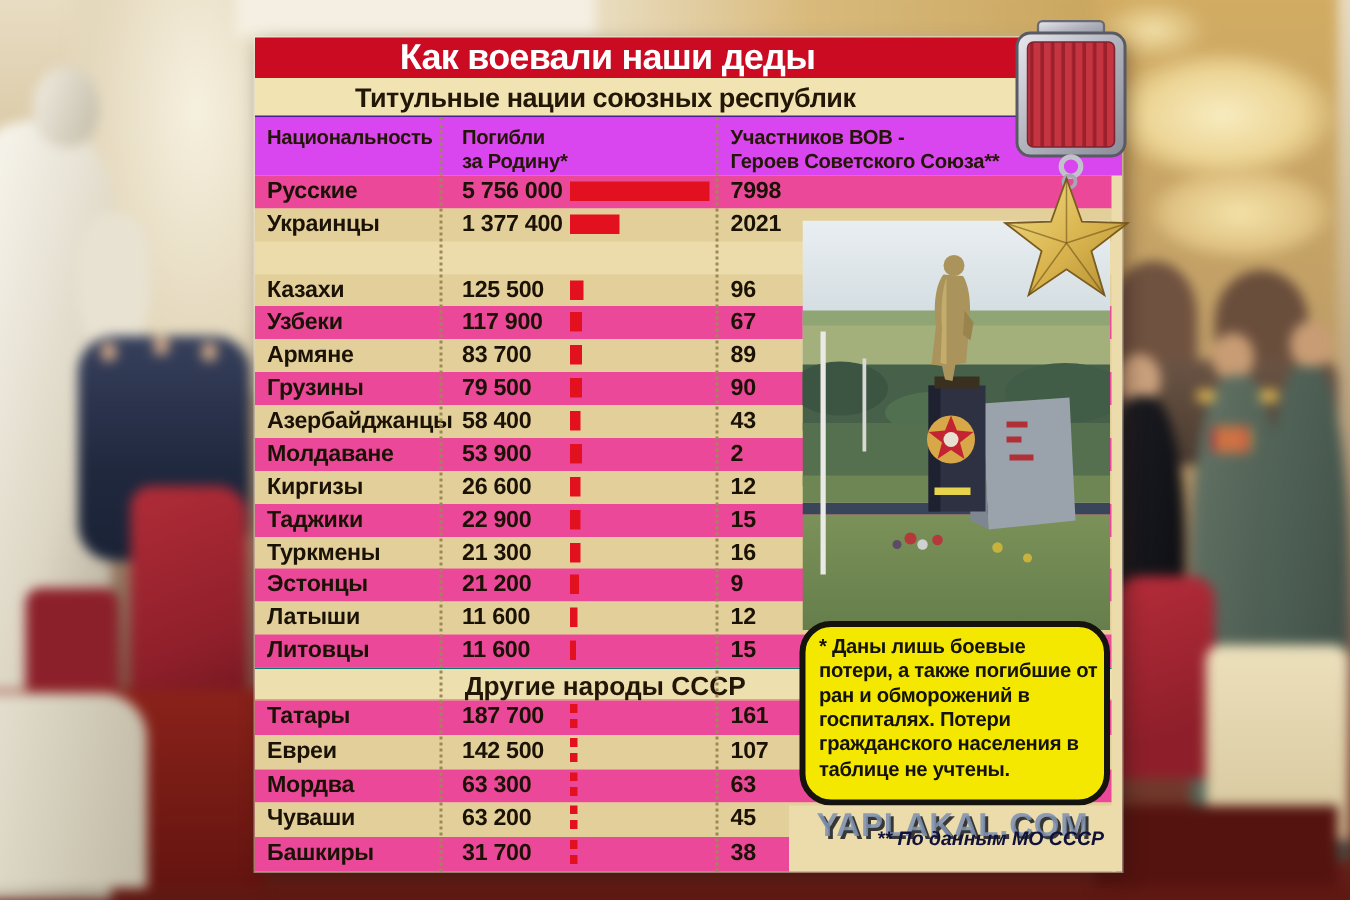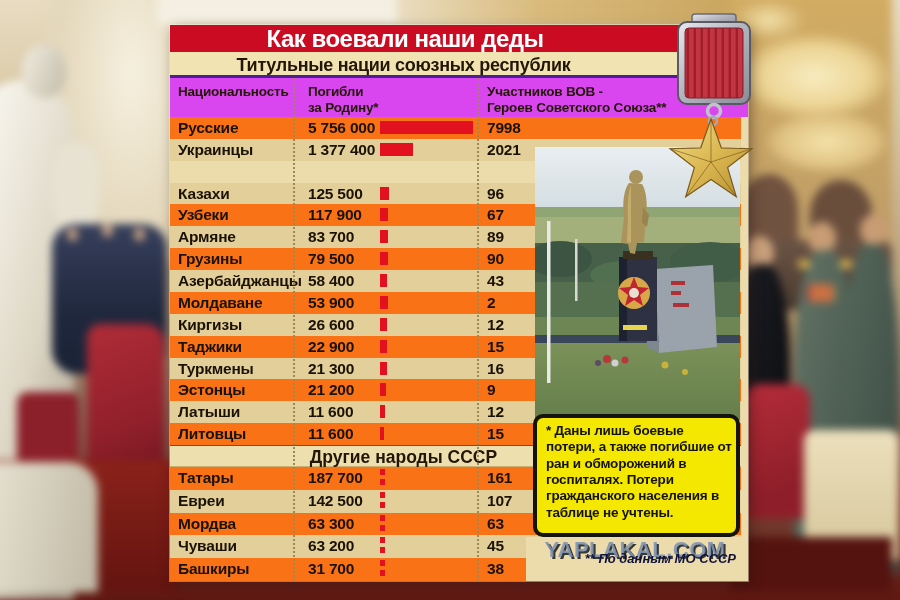"Титульные нации союзных республик" .subtitle { border-bottom: 3px solid #4c1d95 -> 1px solid #4c1d95 }
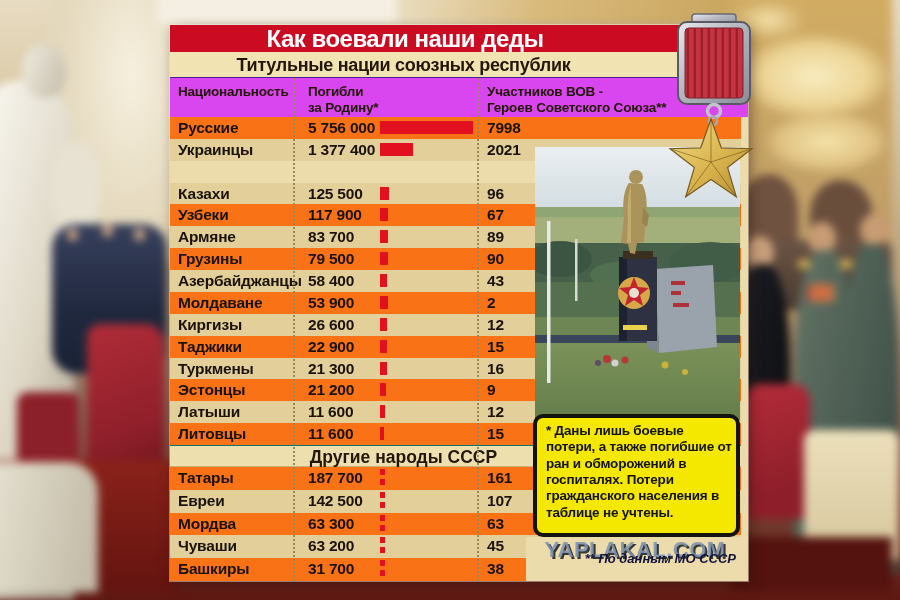"Русские" .trow.light { background: #f97316 -> #ec4899 }
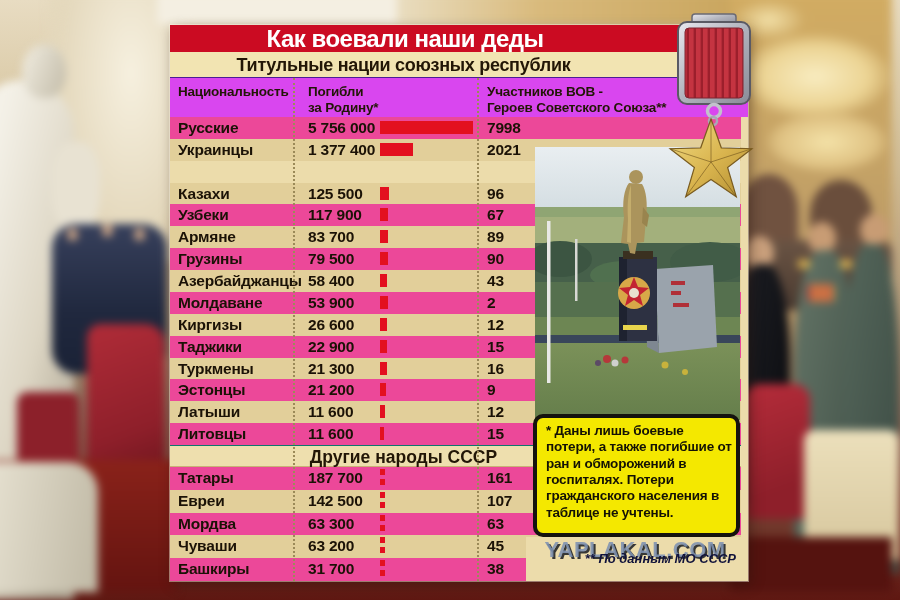"* Даны лишь боевые потери," #note { border-radius: 10px -> 21px }
